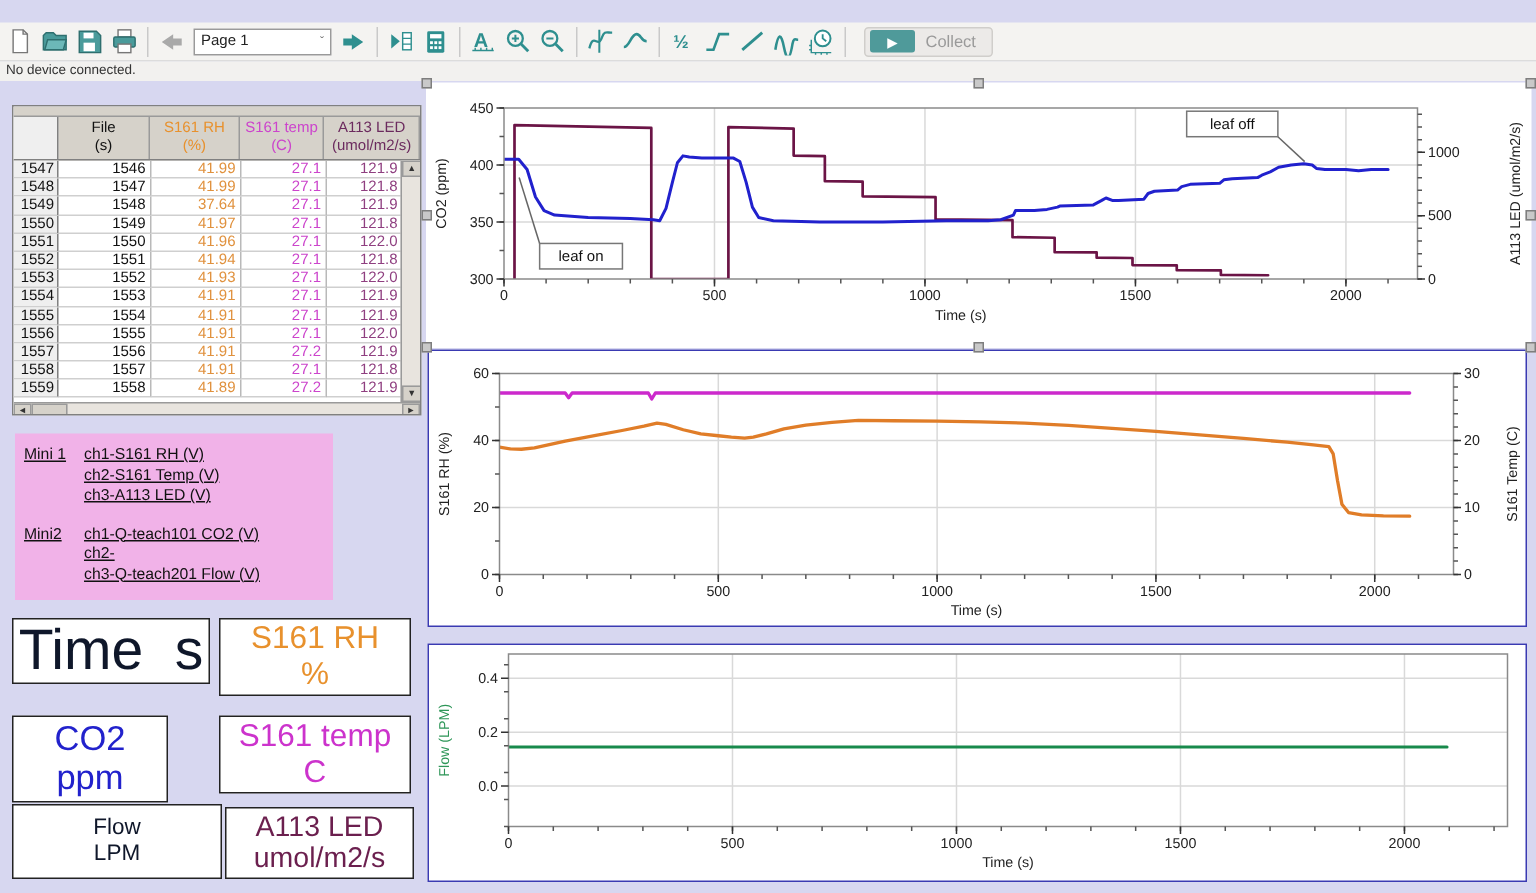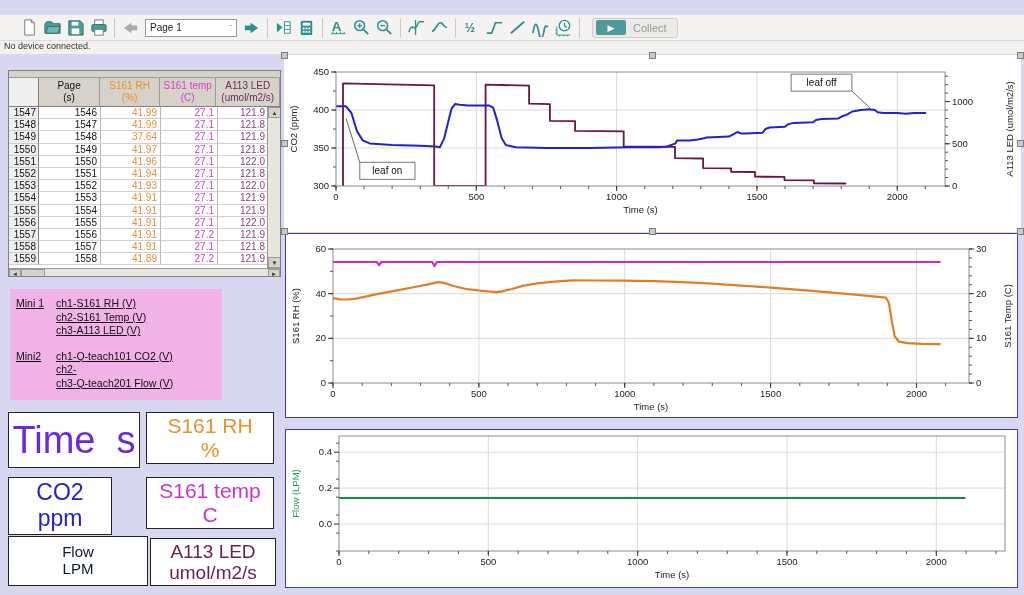"Page 1" .toolbar { padding-left: 18px -> 2px }
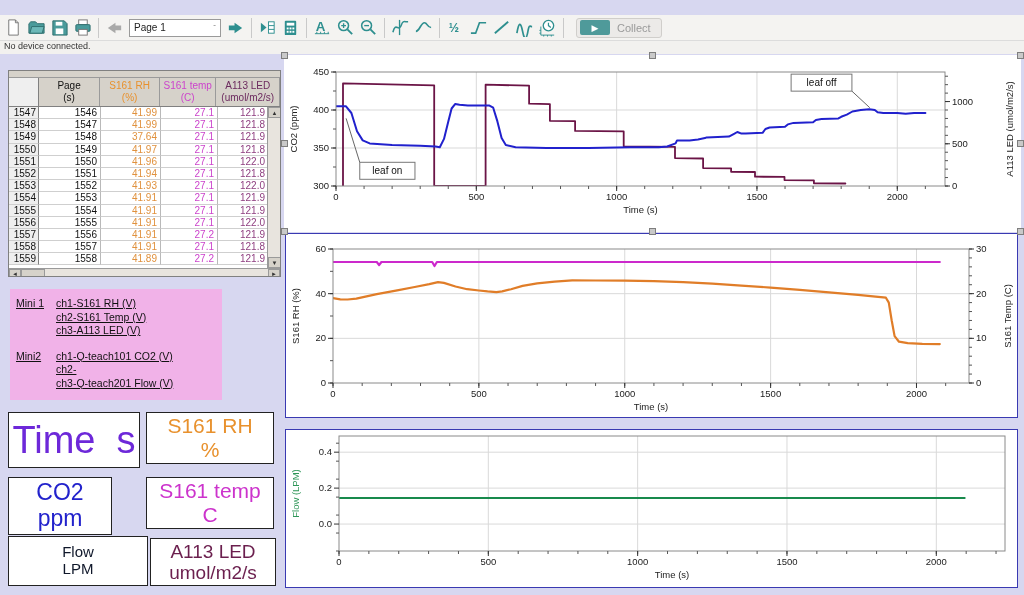"Page" span { text: Page -> File }
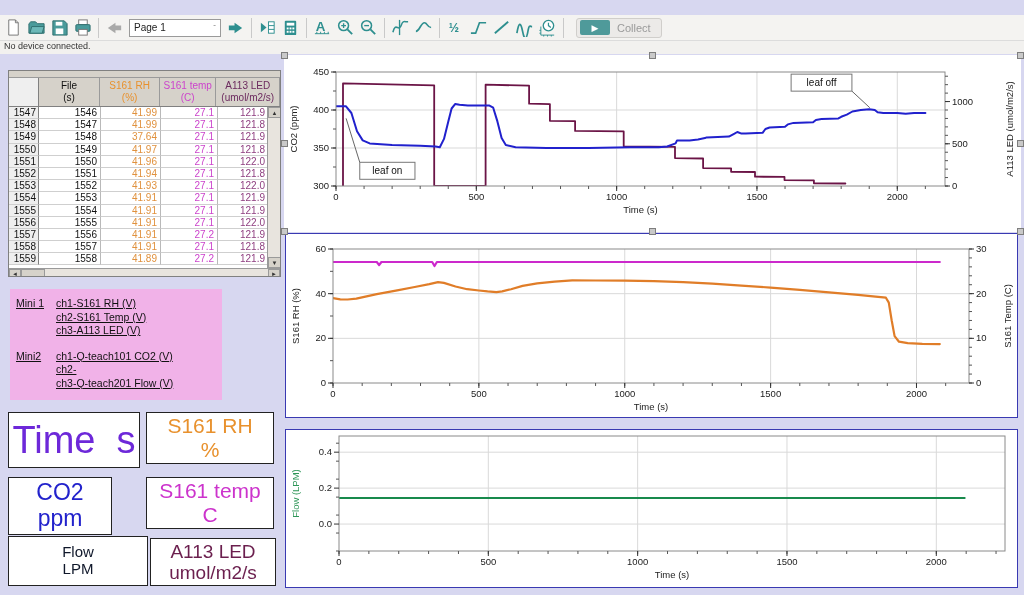"Time s" div.meter { color: #6d28d9 -> #0f172a; height: 56px -> 44px }
